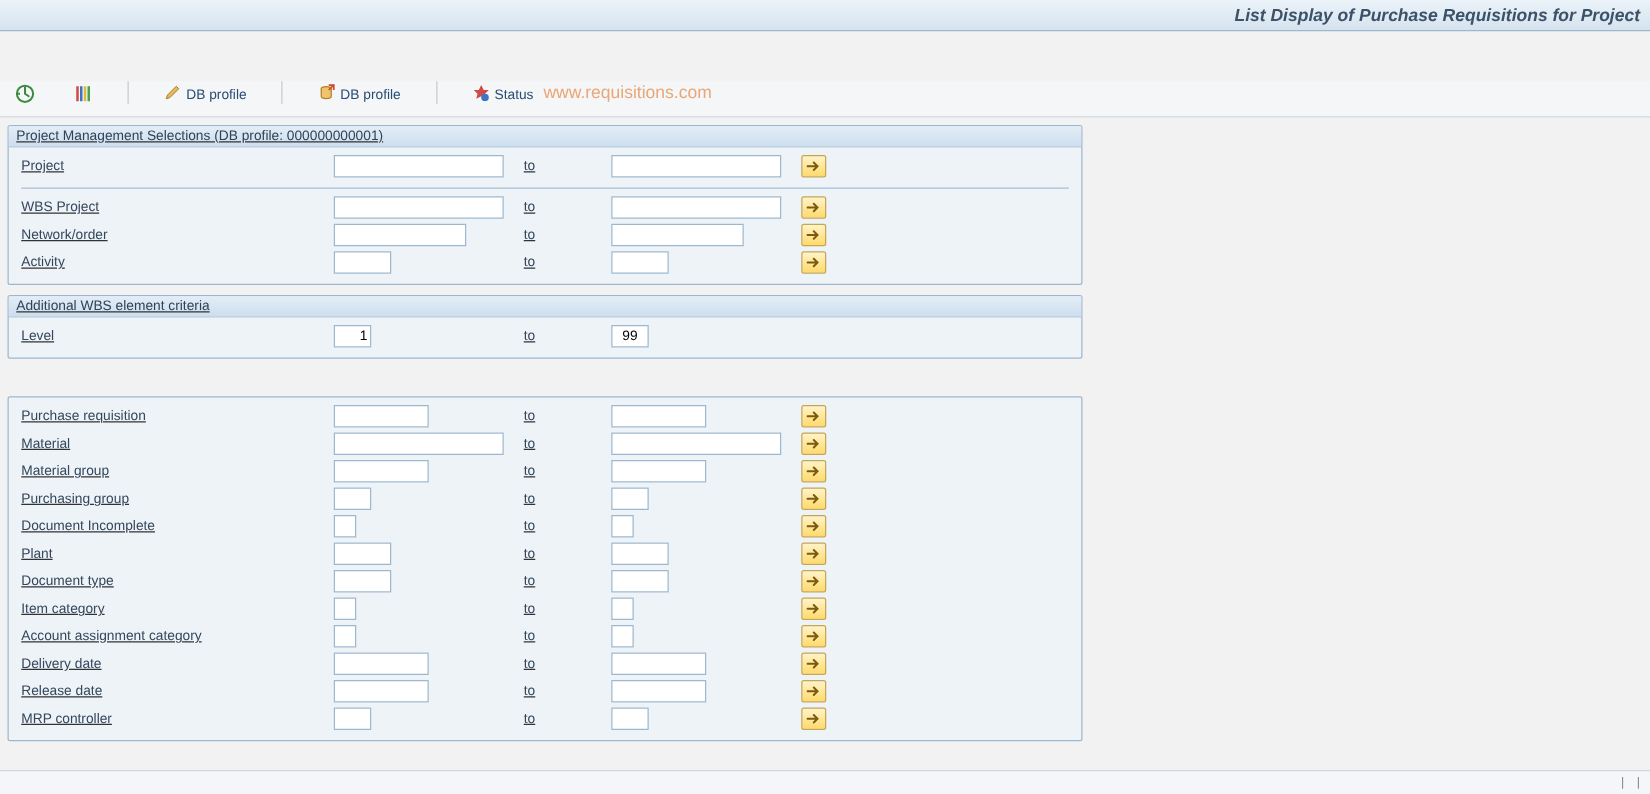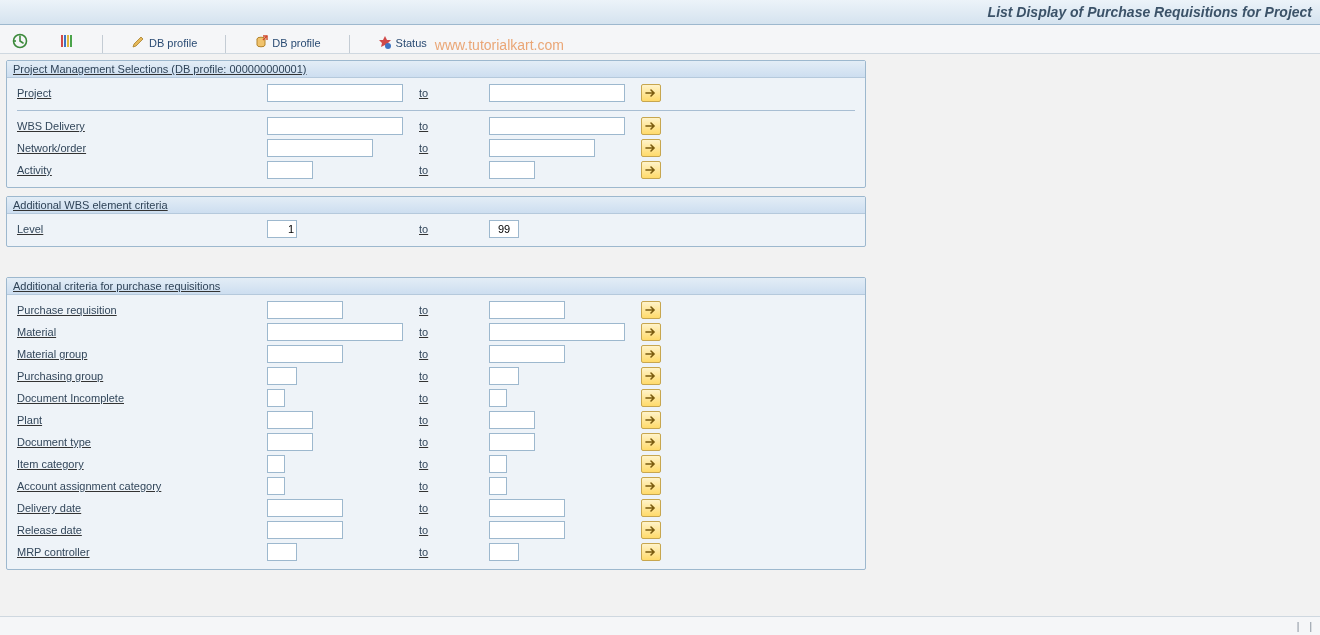"DB profile" .toolbar { align-items: flex-end -> flex-start; margin-top: none -> 40px }
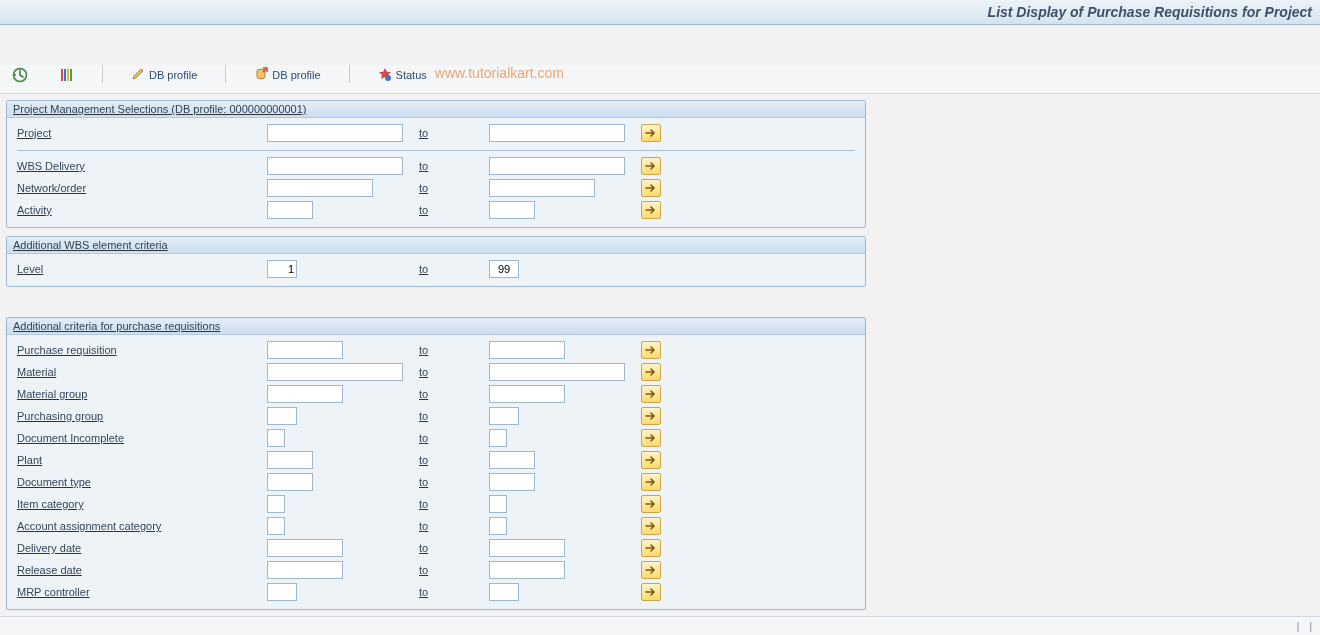"www.tutorialkart.com" span.watermark { text: www.tutorialkart.com -> www.requisitions.com }
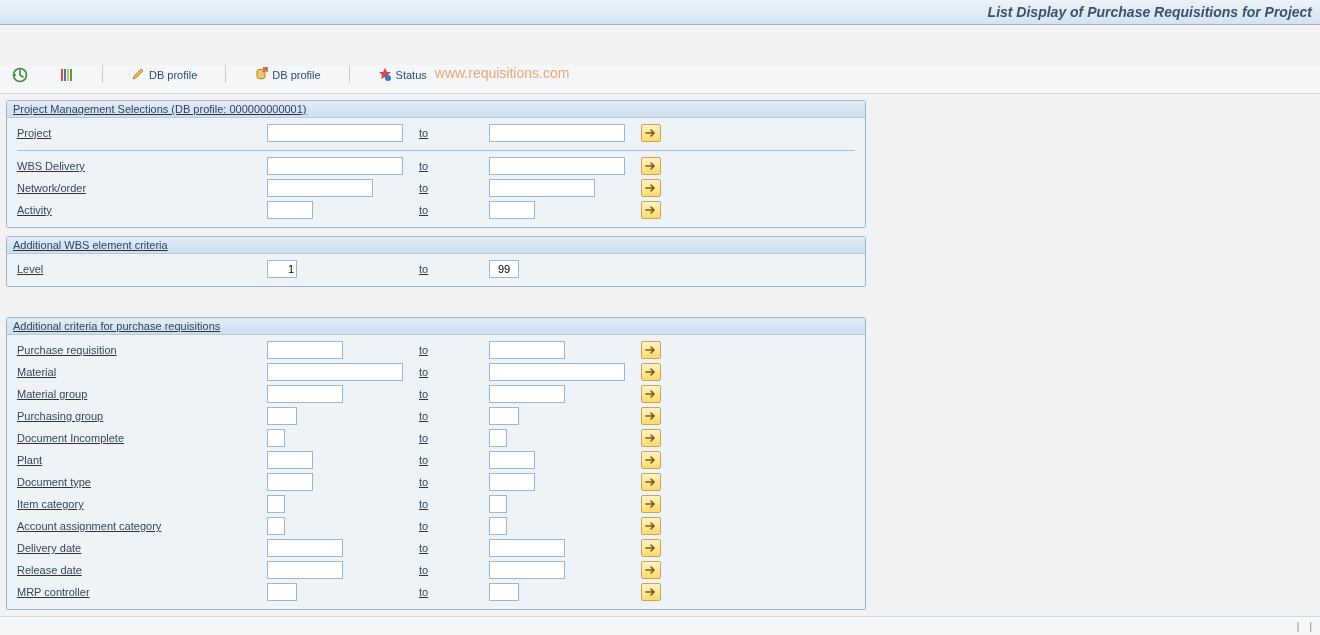"WBS Delivery" span.lbl { text: Delivery -> Project }
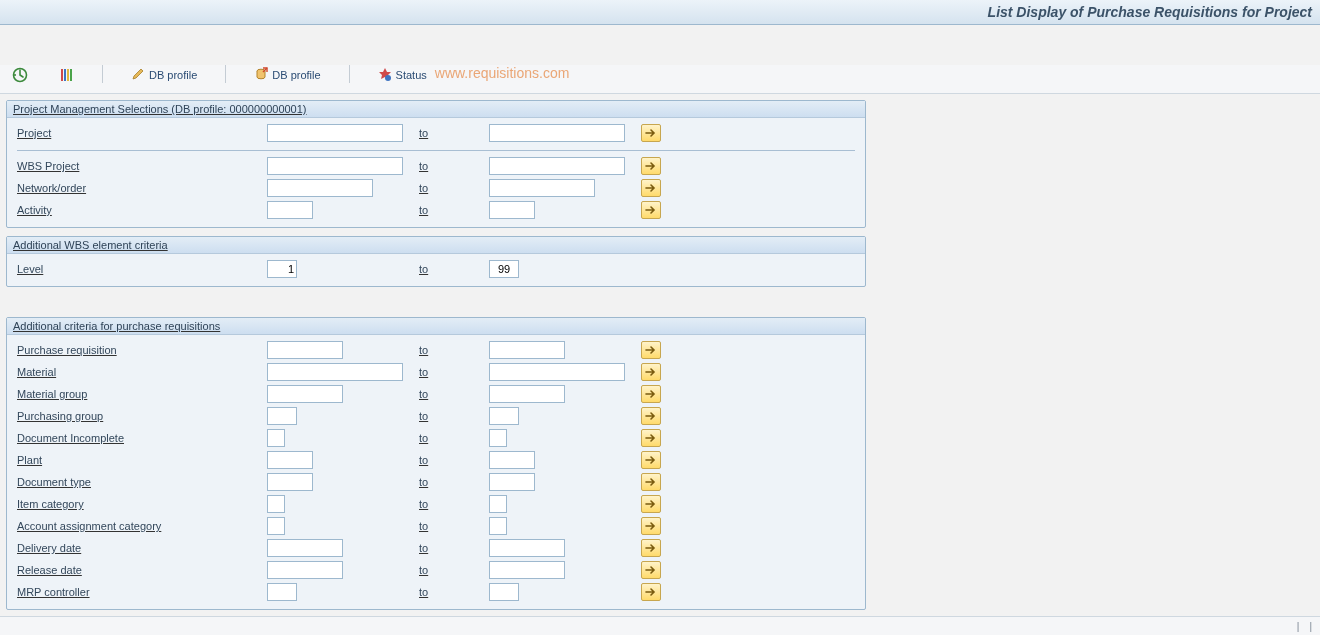"Additional criteria for purchase" div.groupbox-hdr { html: <div>Additional criteria for purchase requisitions</div> -> none }
